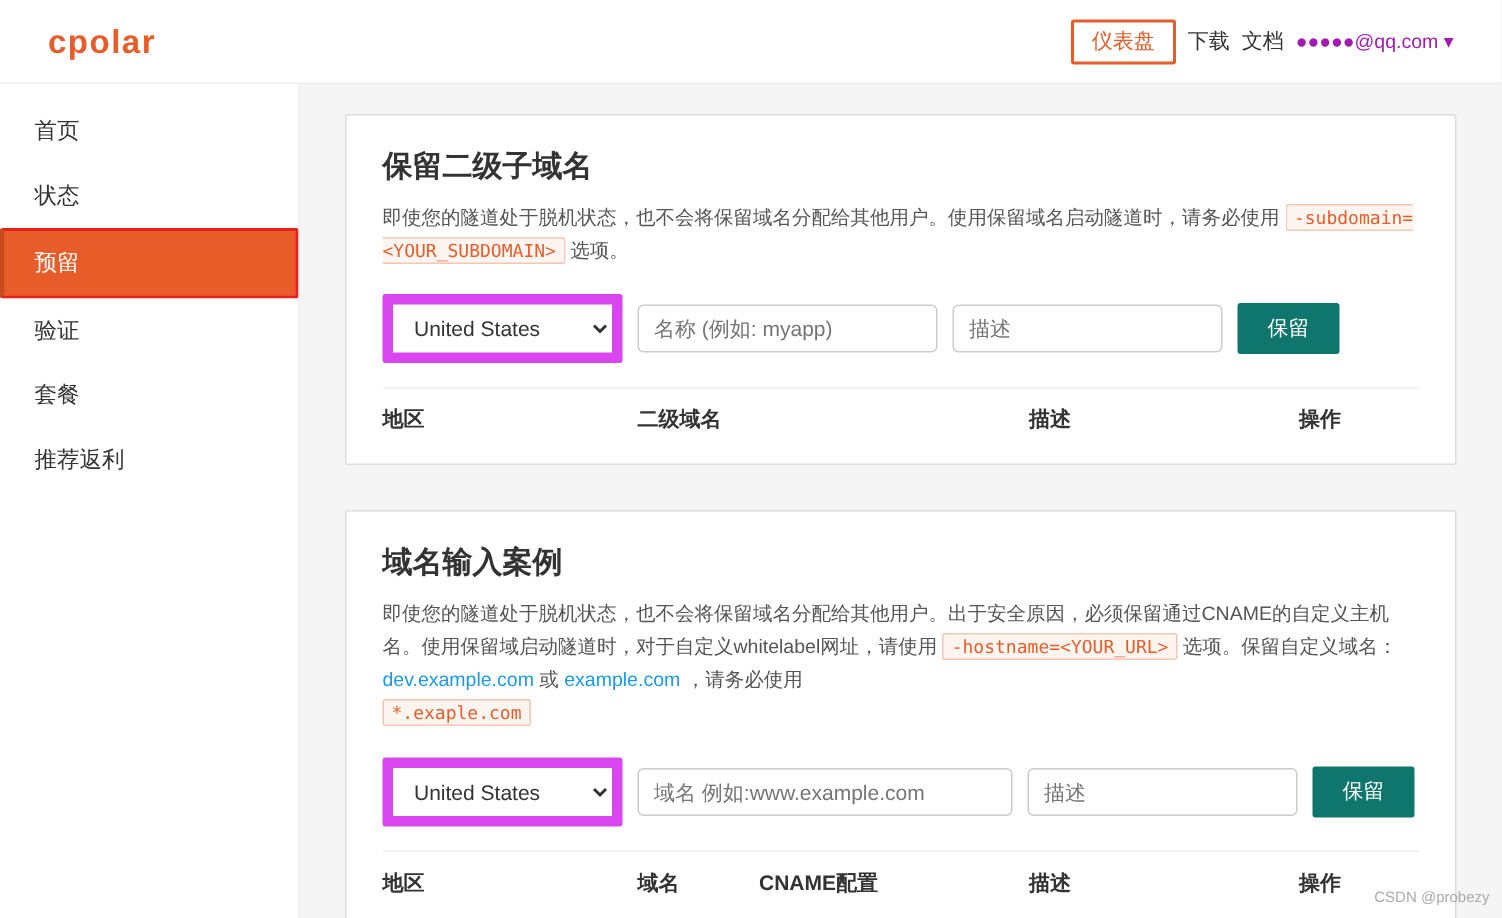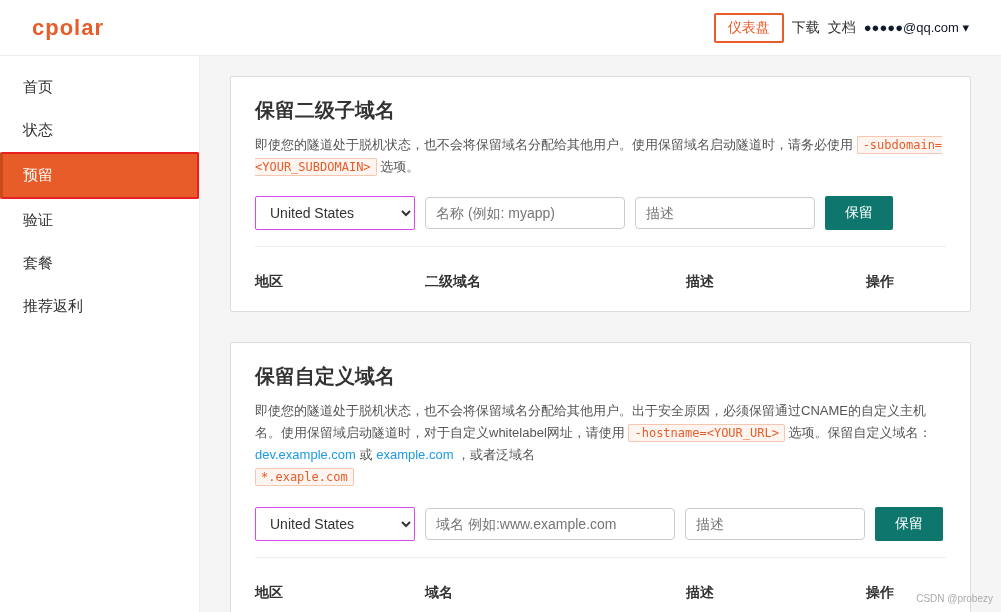"●●●●●@qq.com ▾" .header-nav .user-info { color: #0f172a -> #a21caf }
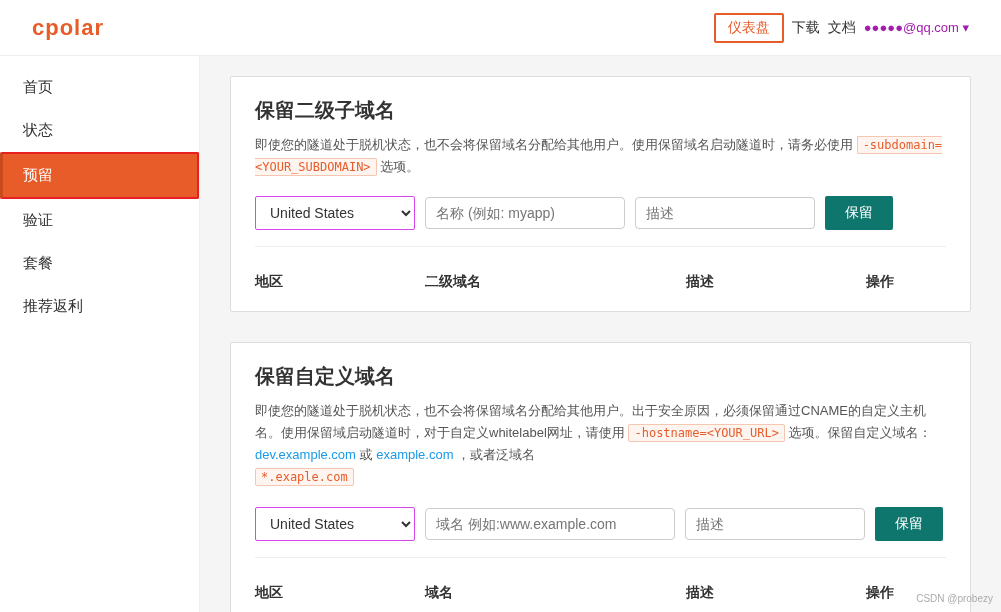"United States" .form-row select { border: 1px solid #d946ef -> 7px solid #d946ef }
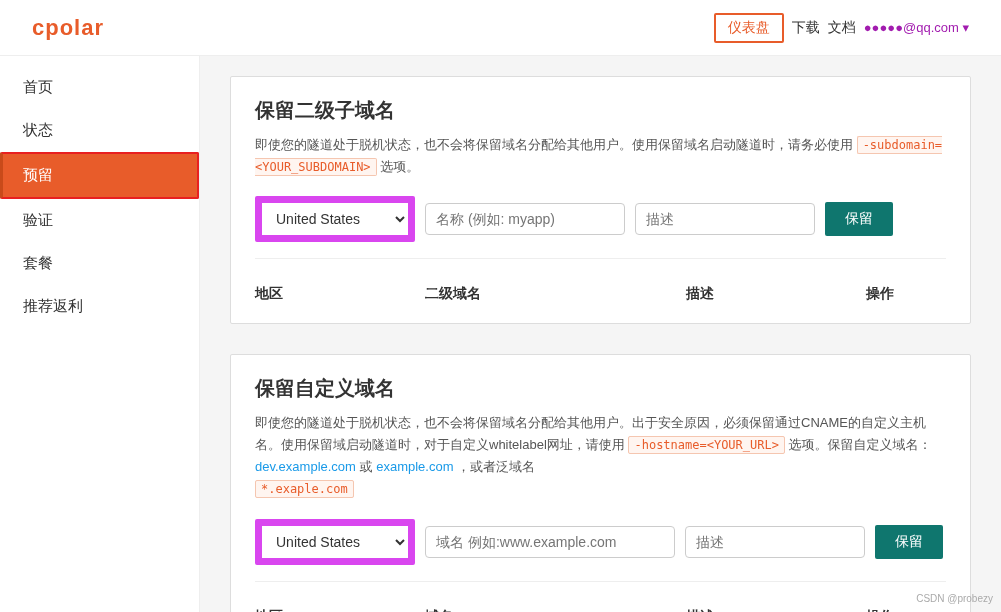"地区" .table-header { padding-top: 26px -> 12px }
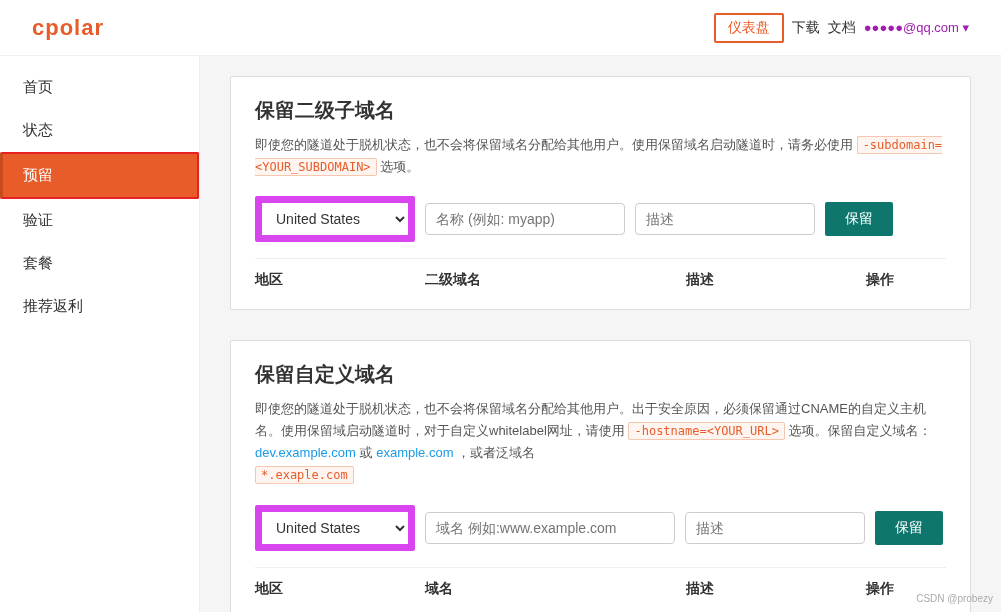"保留自定义域名" div.section-title { text: 保留自定义域名 -> 域名输入案例 }
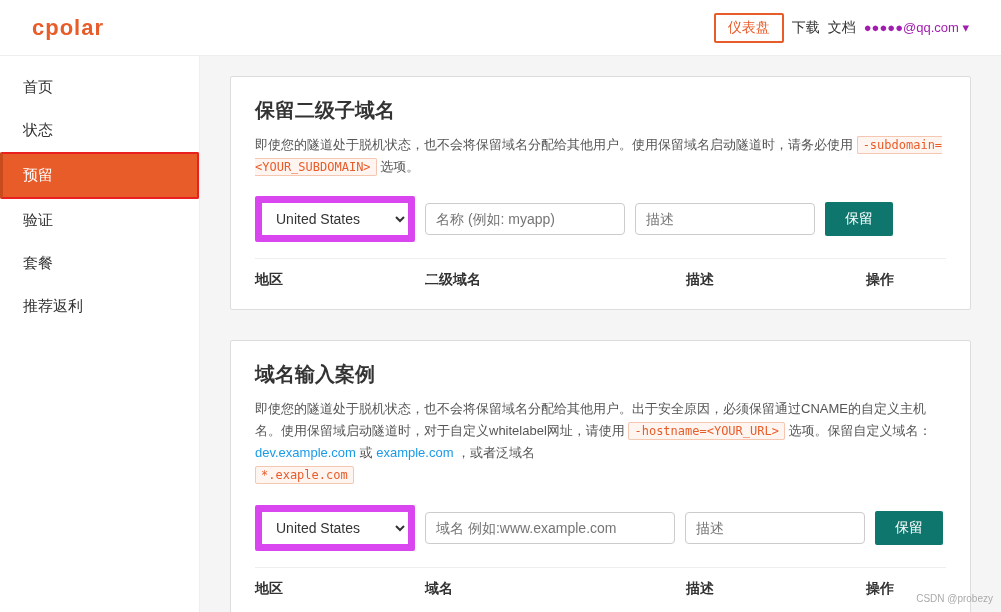"，或者泛域名" span { text: 或者泛域名 -> 请务必使用 }
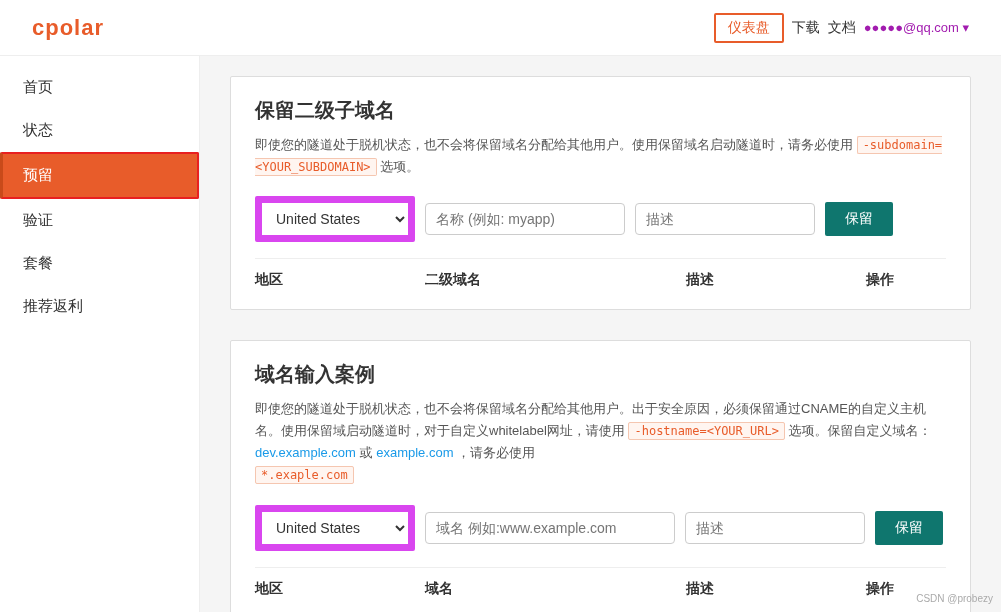"CNAME配置" div.col-desc { html: none -> <div>CNAME配置</div> }
